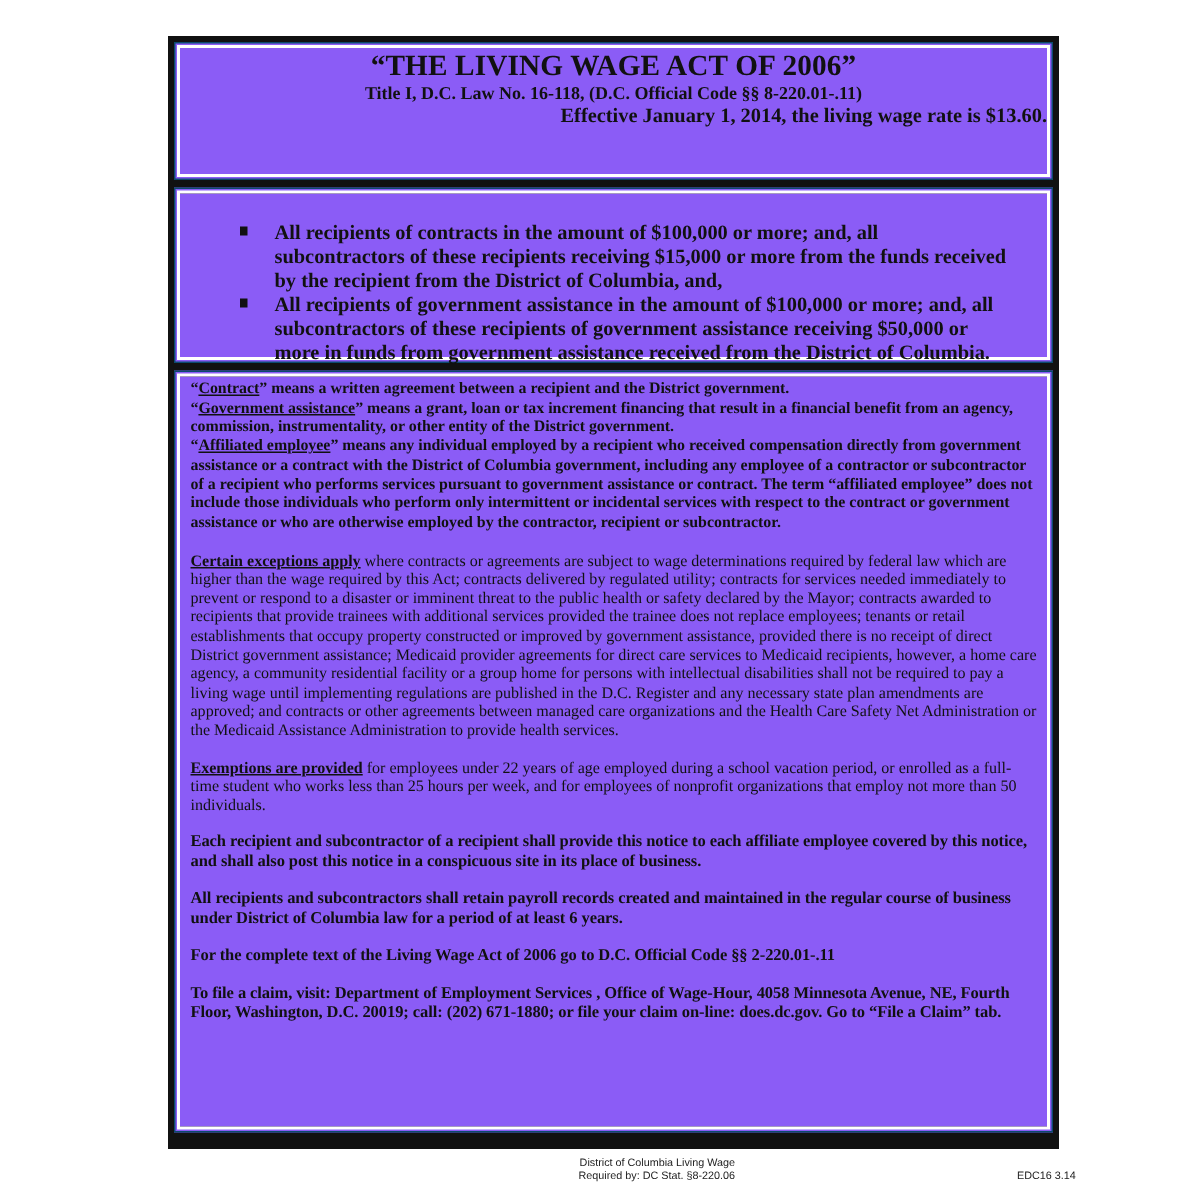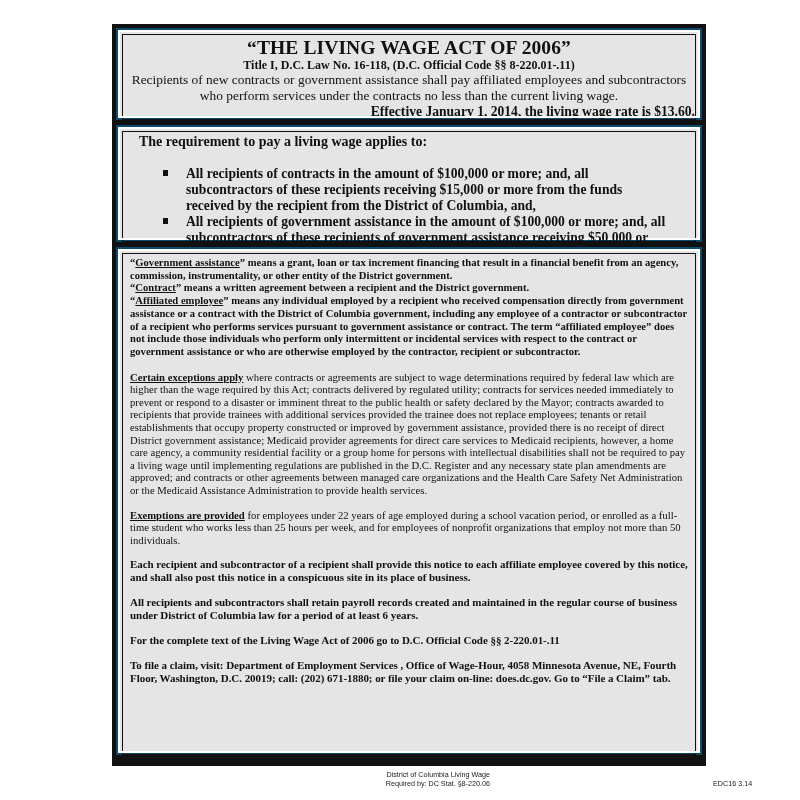"“THE LIVING WAGE ACT OF" .section { background: #e5e5e5 -> #8b5cf6; border: 4px solid #0c4a6e -> 1px solid #0c4a6e }
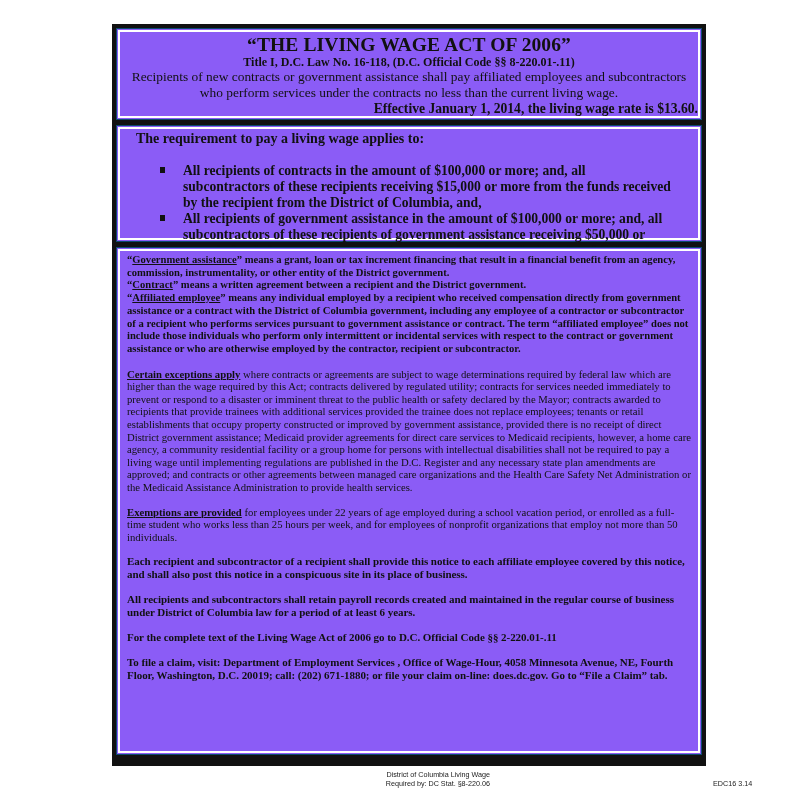"Recipients of new contracts or" div.summary { html: <div>Recipients of new contracts or government assistance shall pay affiliated employees and subcontractors who perform services under the contracts no less than the current living wage.</div> -> none }
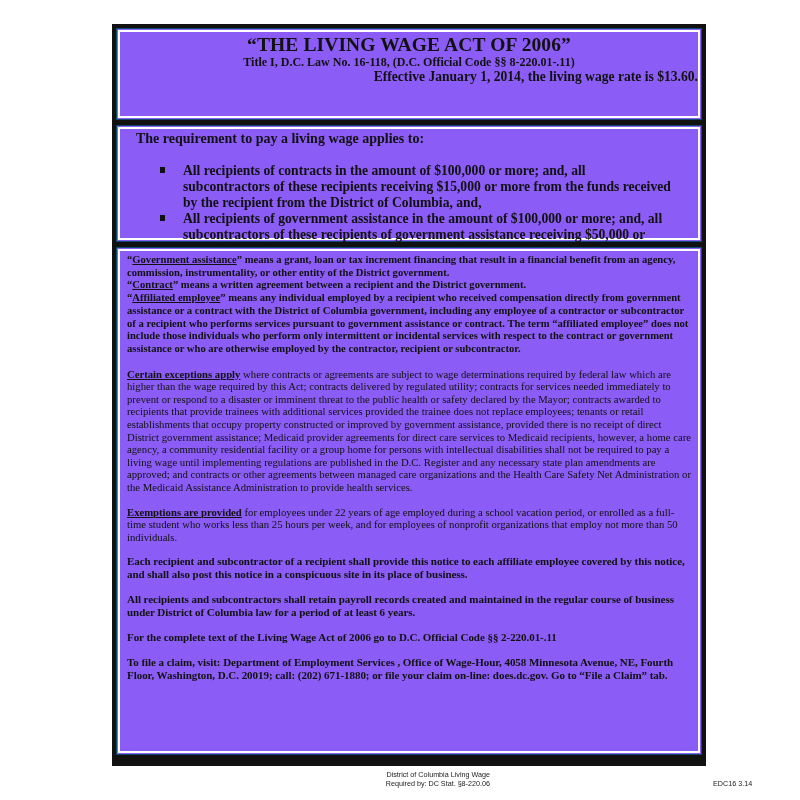"The requirement to pay a" div.lead { html: <div>The requirement to pay a living wage applies to:</div> -> none }
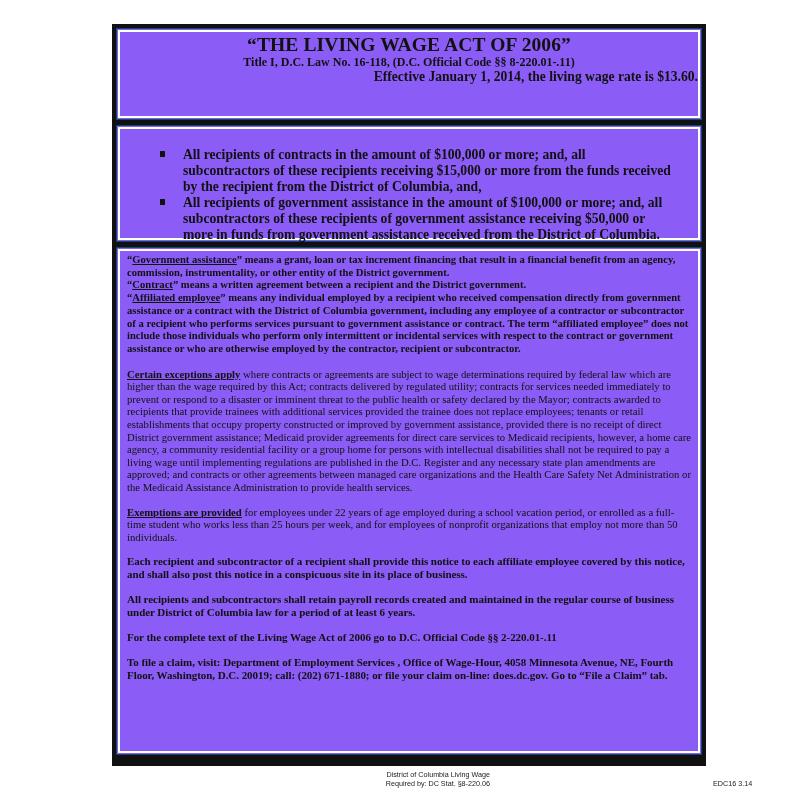"“Government assistance” means a grant," p.b { order: before "“Contract” means a written agreement" -> after "“Contract” means a written agreement" }
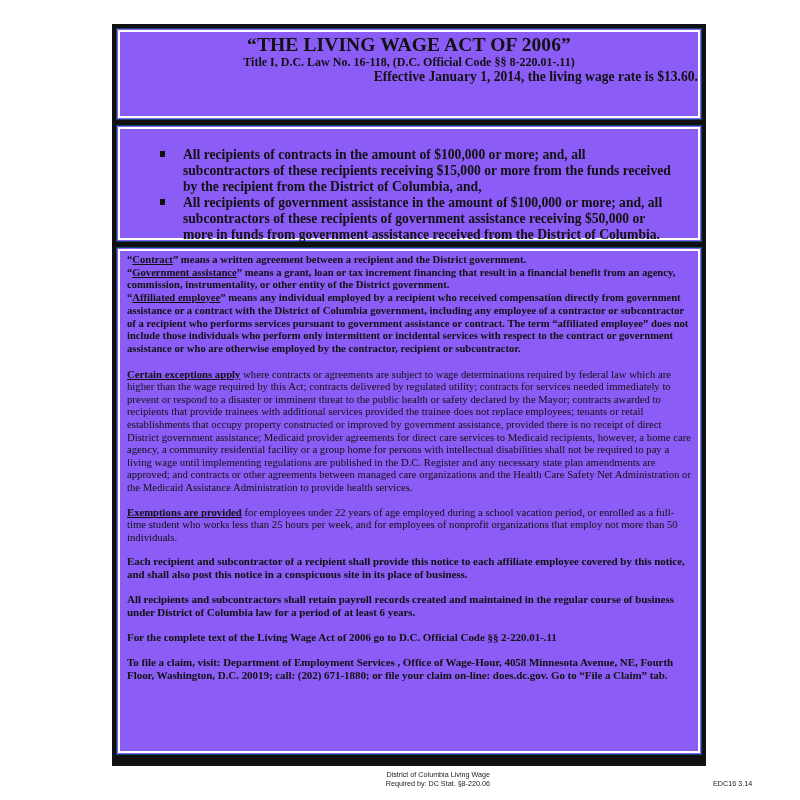"EDC16 3.14" .footer-right { left: 713px -> 678px }
